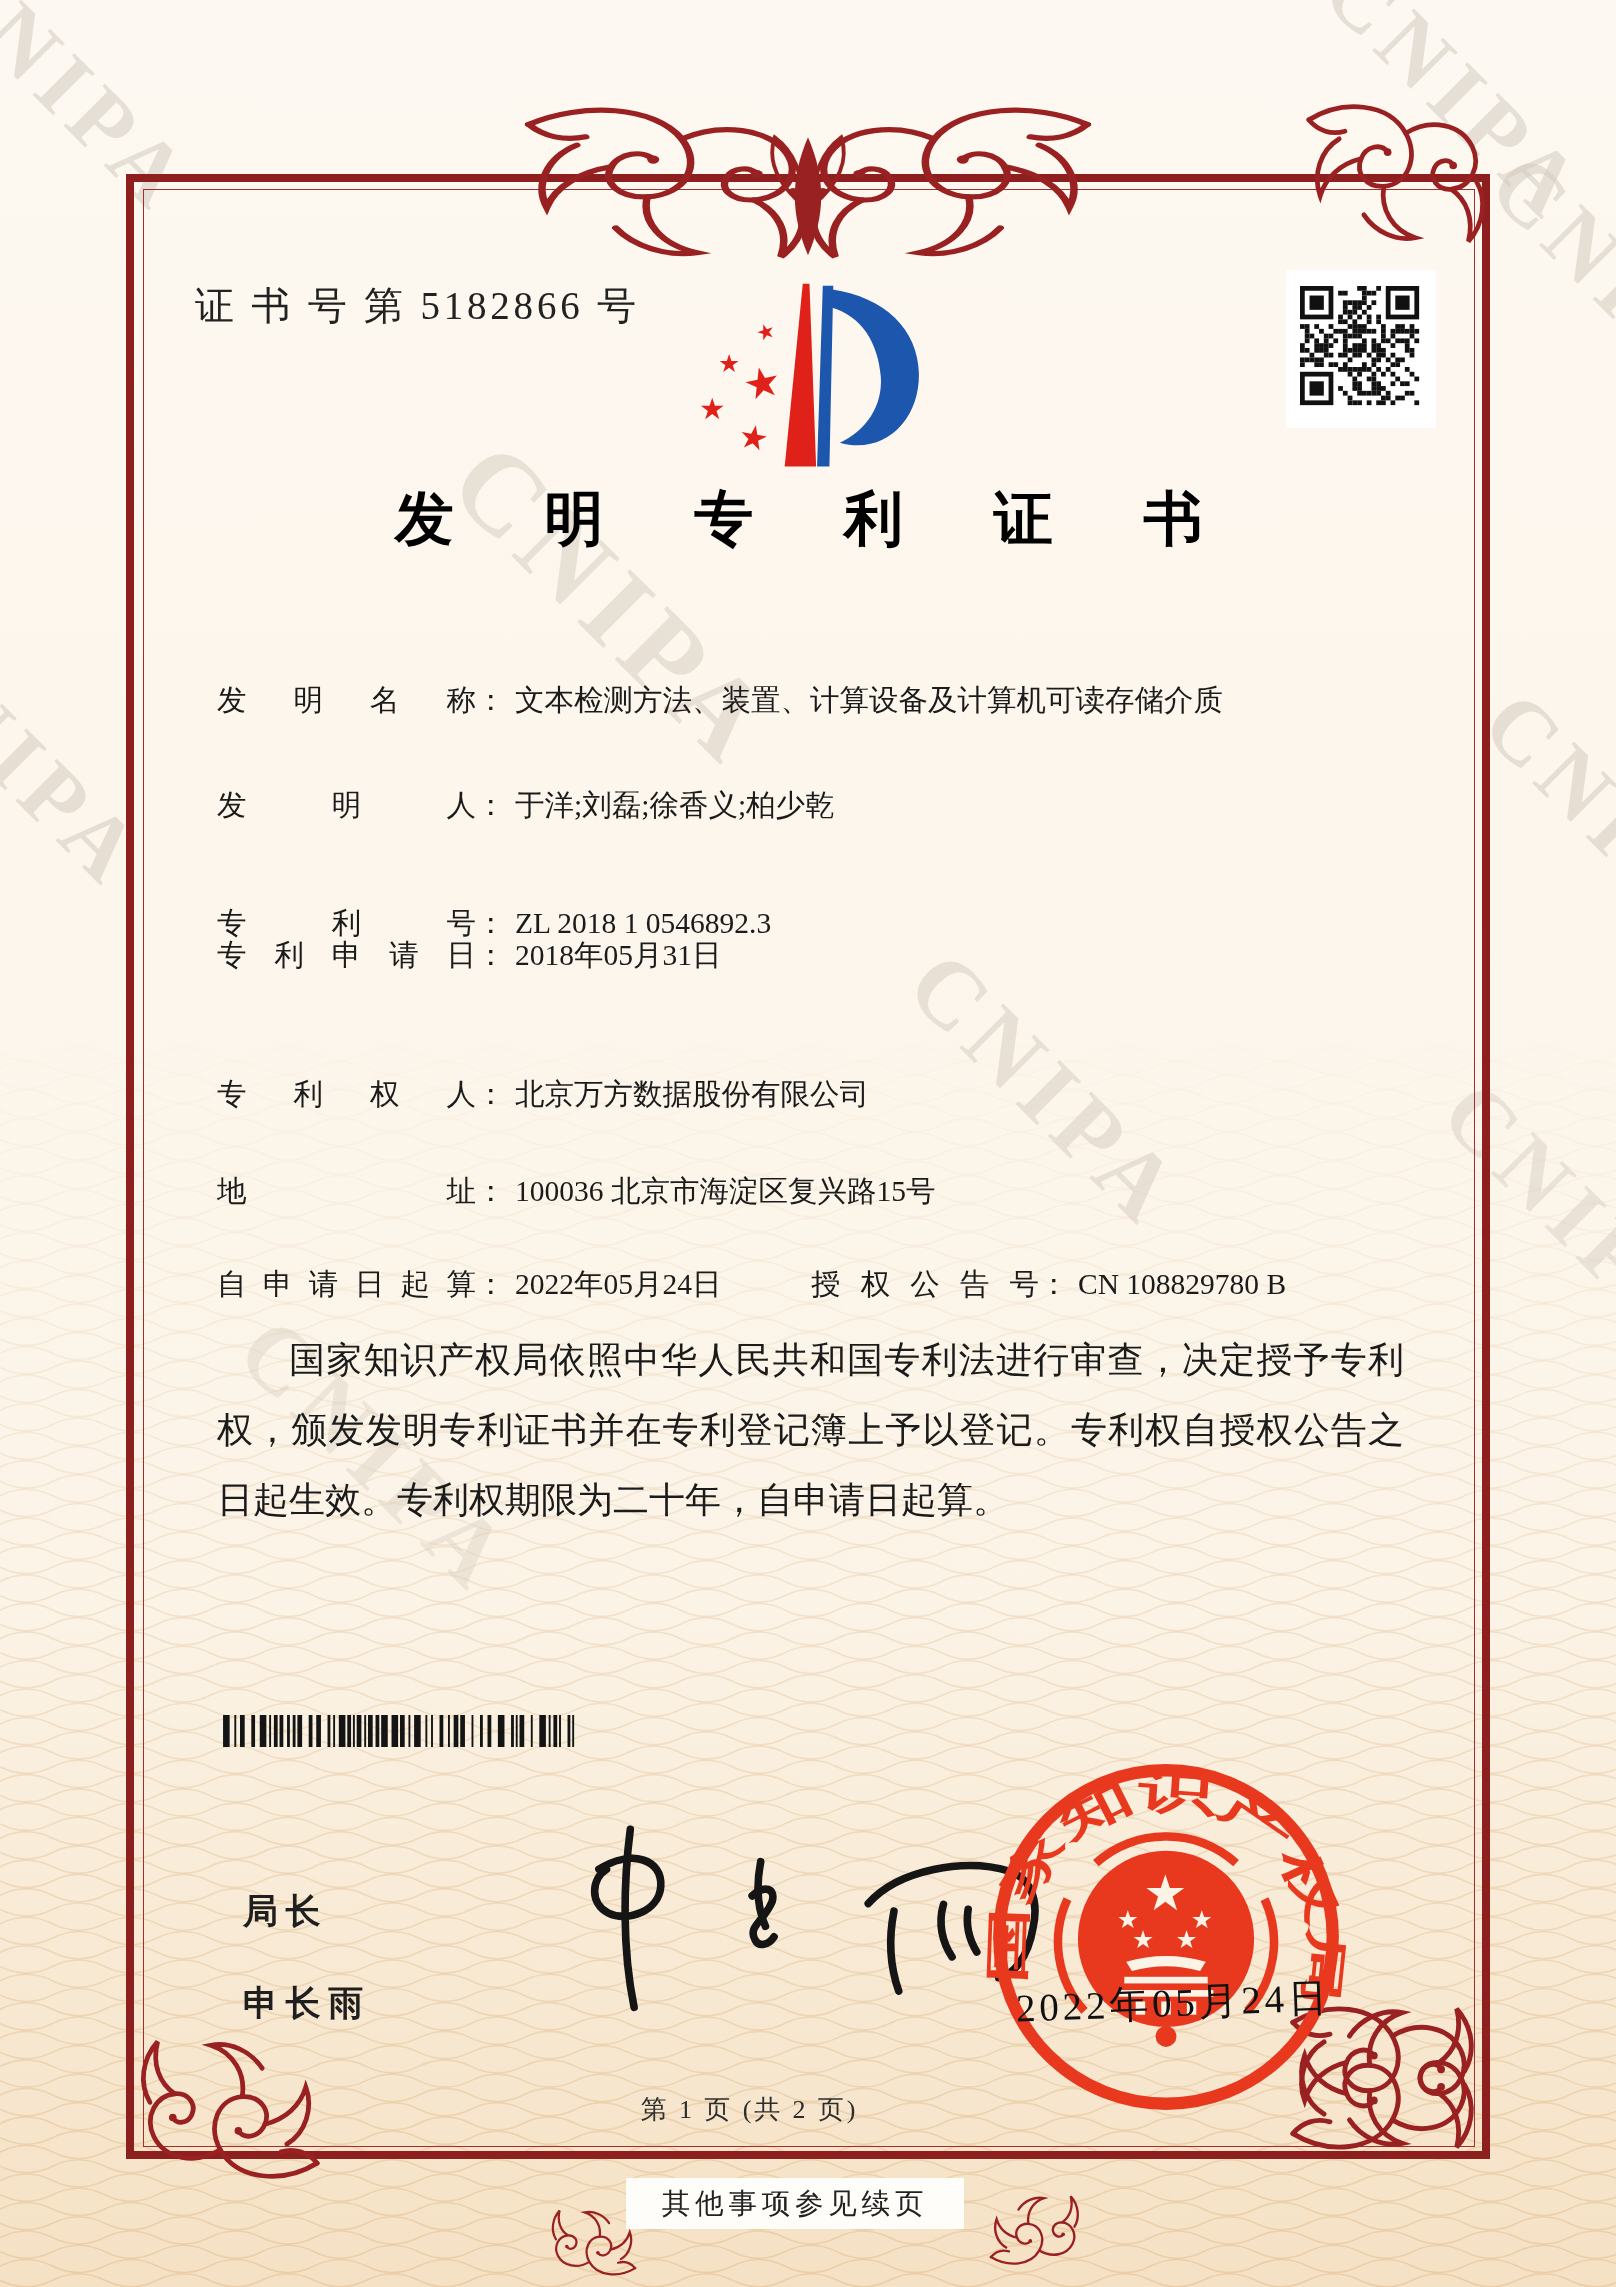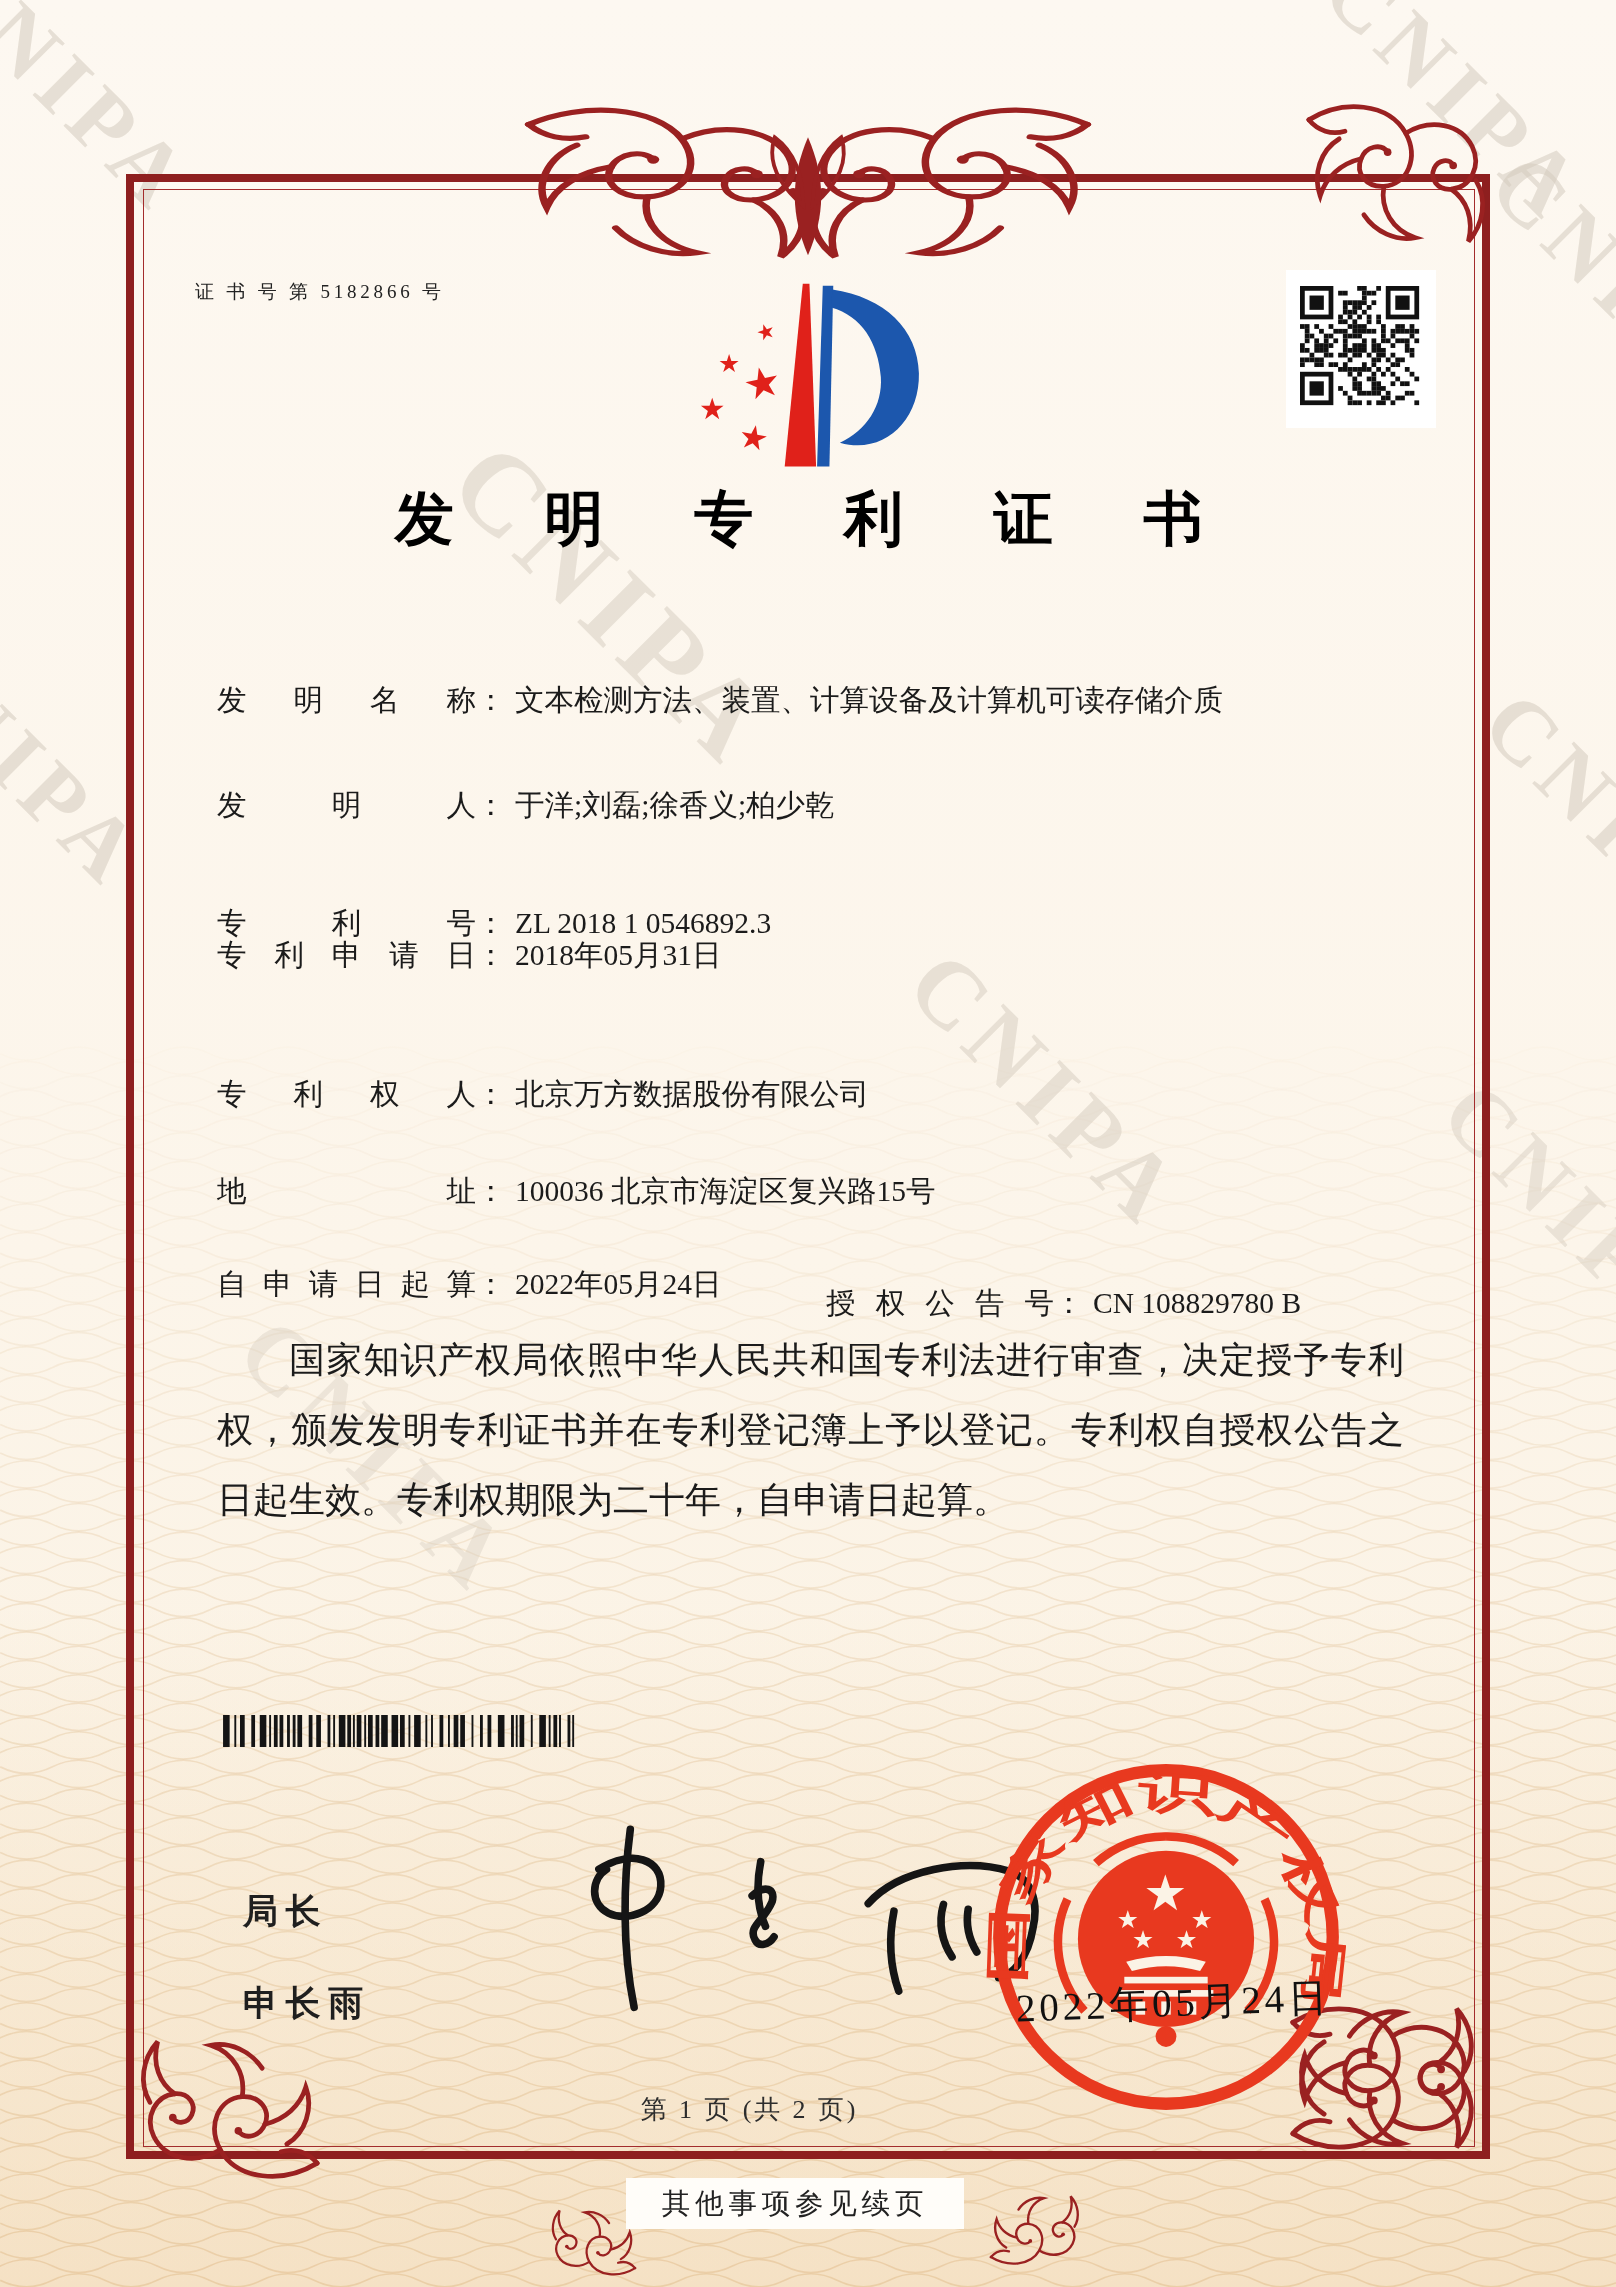"证 书 号 第 5182866" .cert-no { font-size: 19px -> 39px }
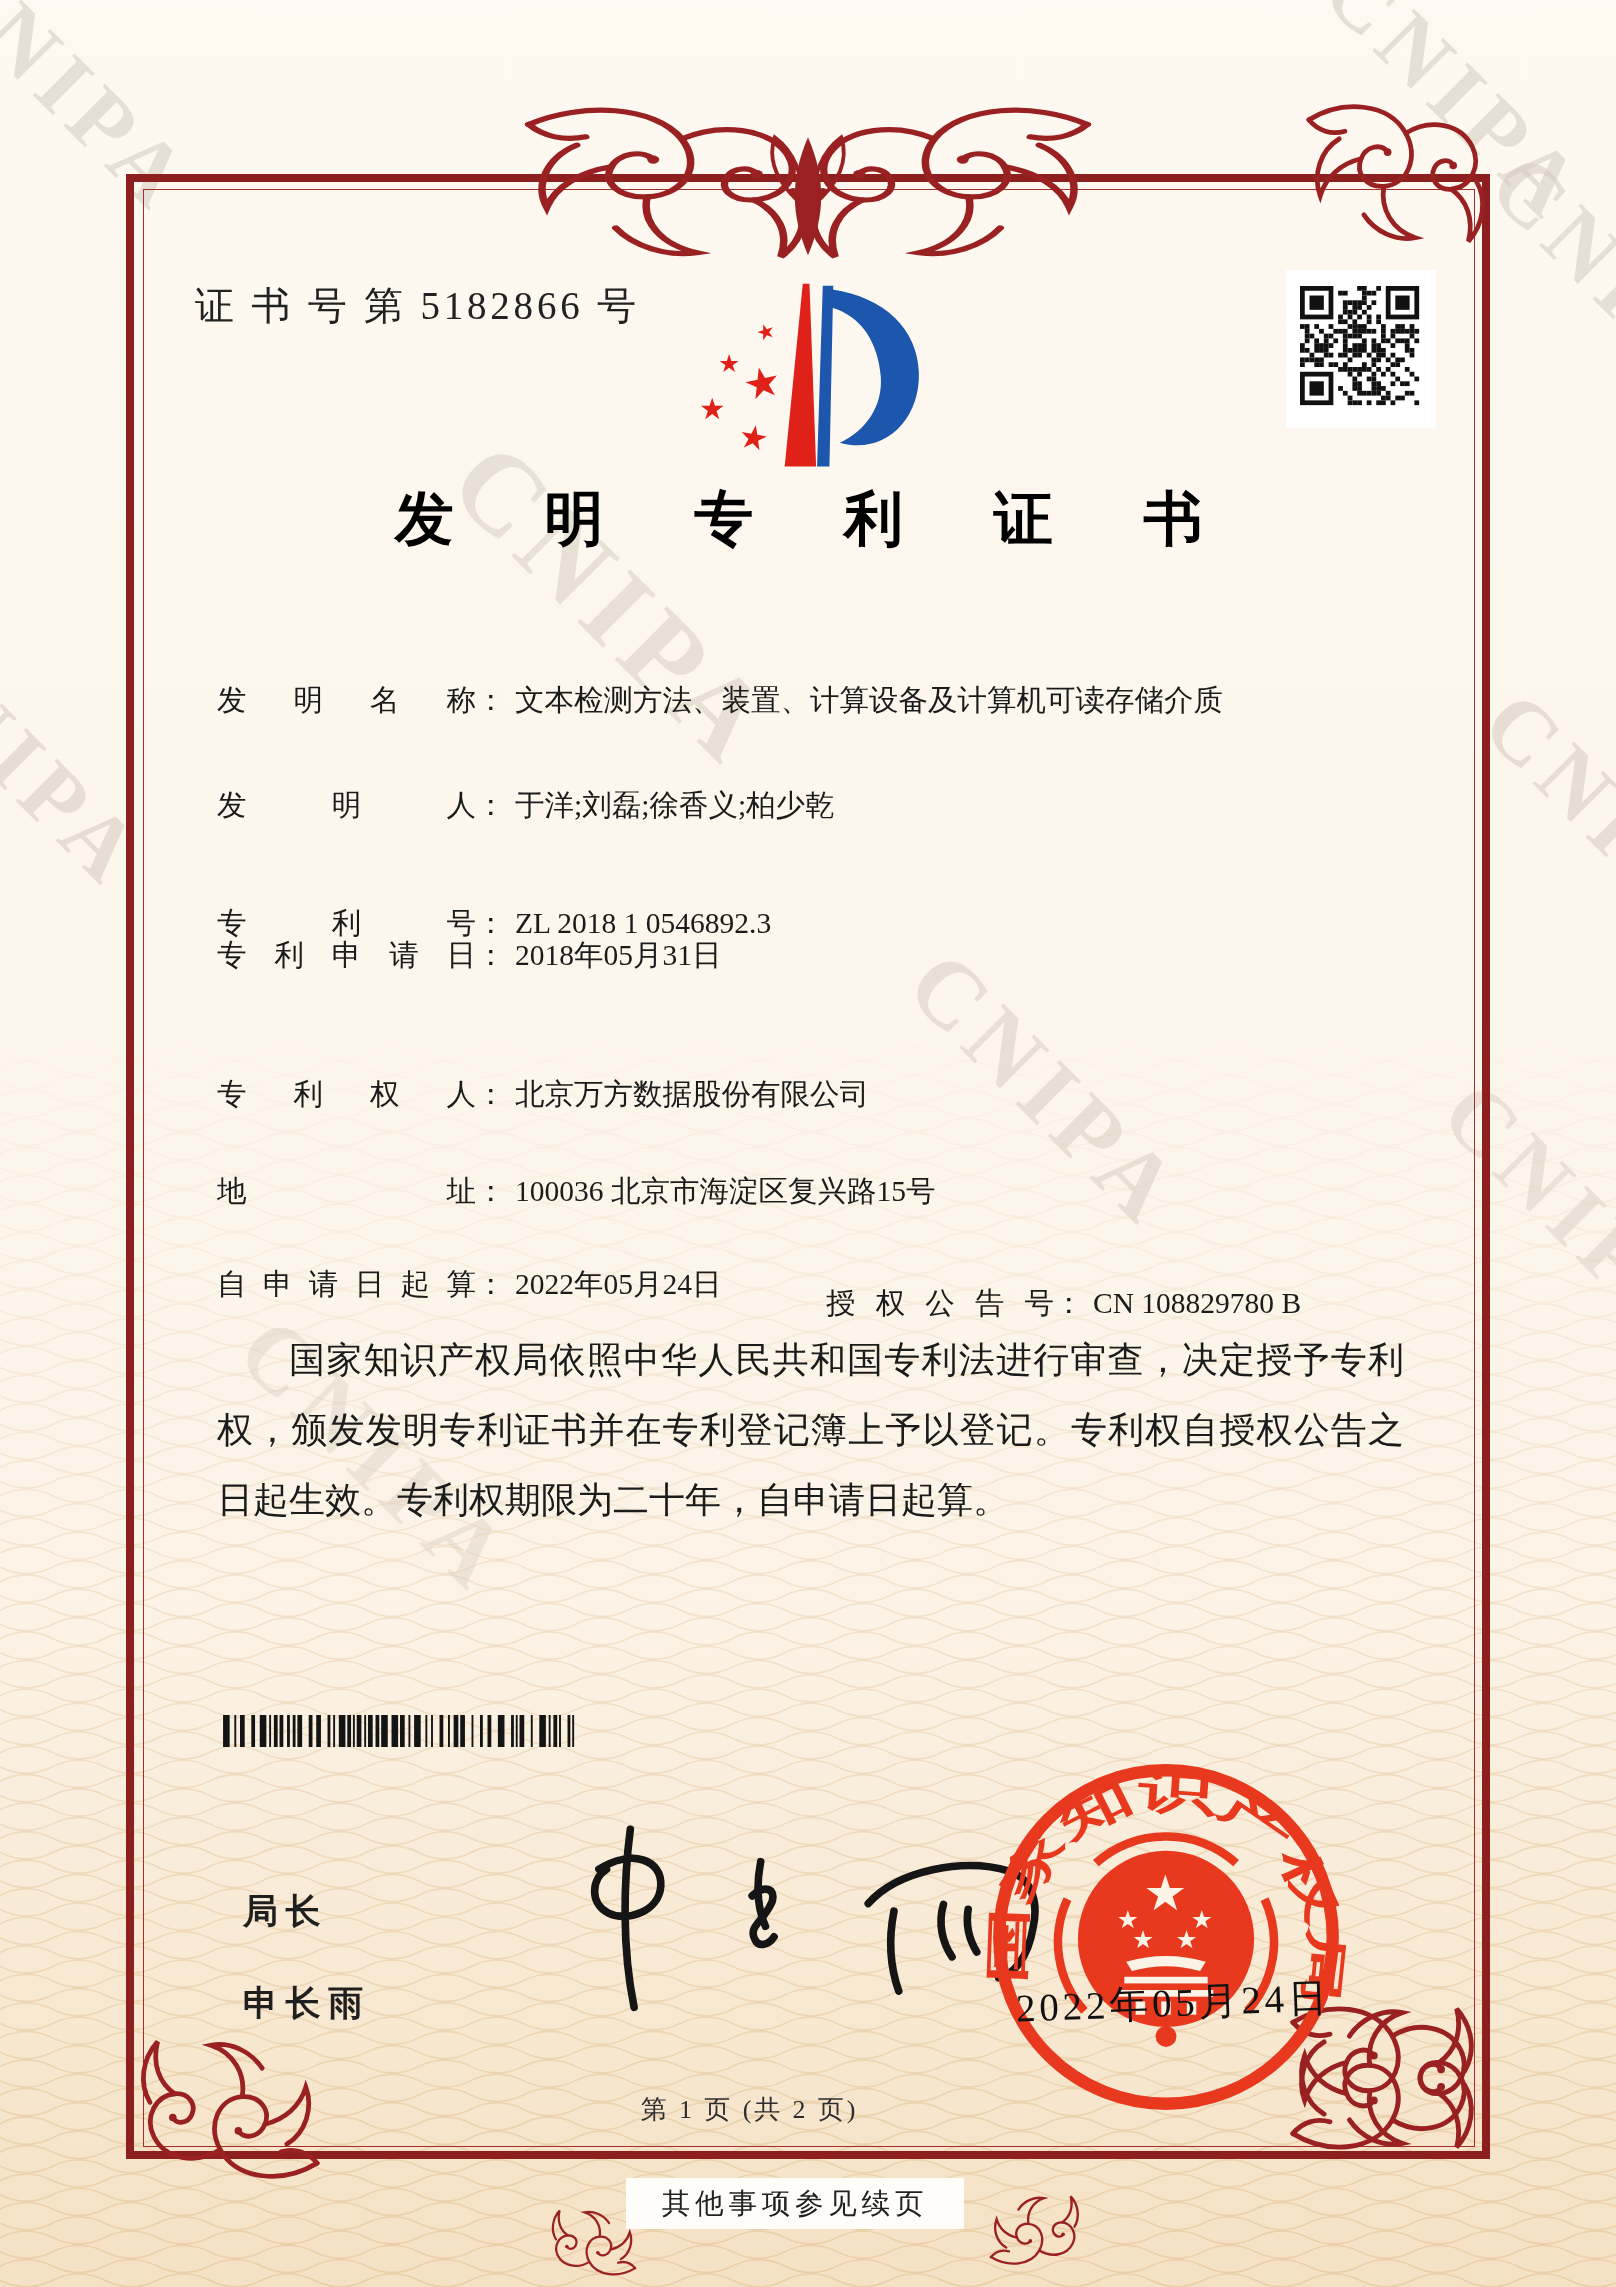"授权公告号： CN 108829780 B" .grant2 { left: 609px -> 594px; margin-top: 19px -> none }
